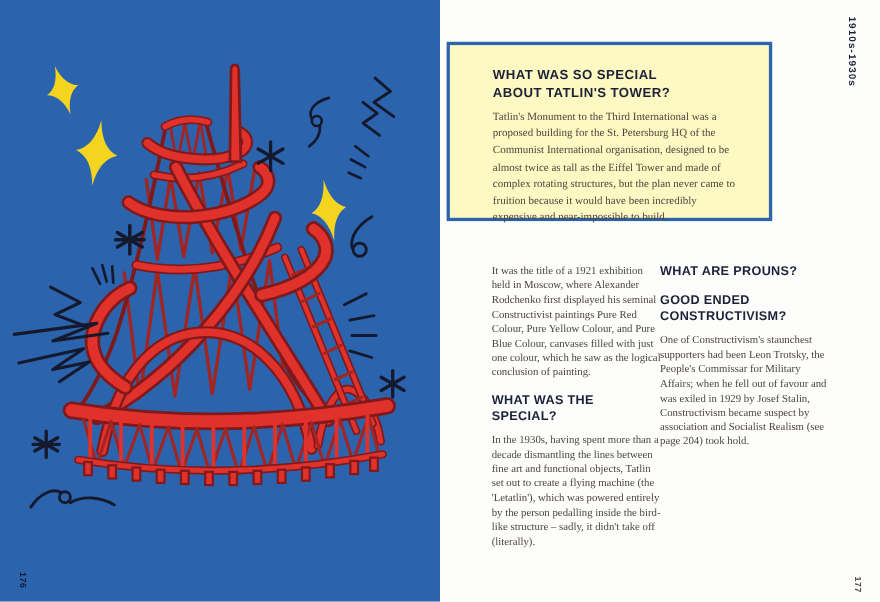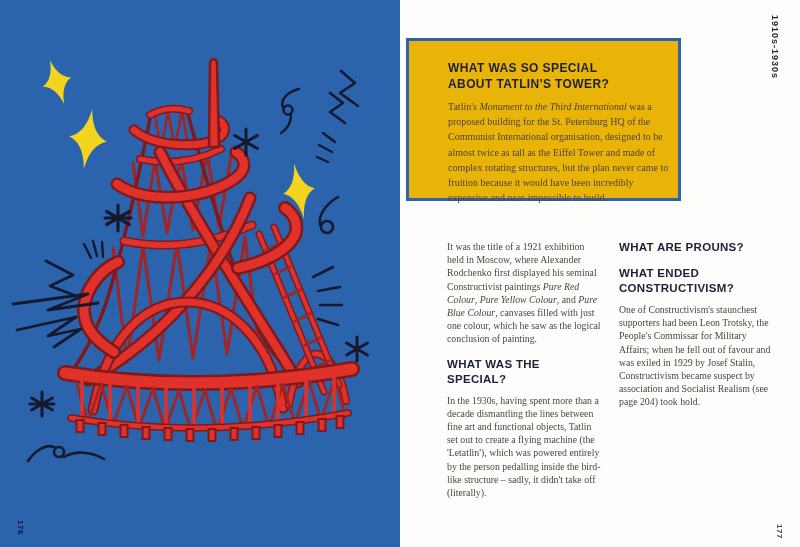"WHAT WAS SO SPECIAL" .featured-box { background: #eab308 -> #fef9c3; width: 275px -> 296px }
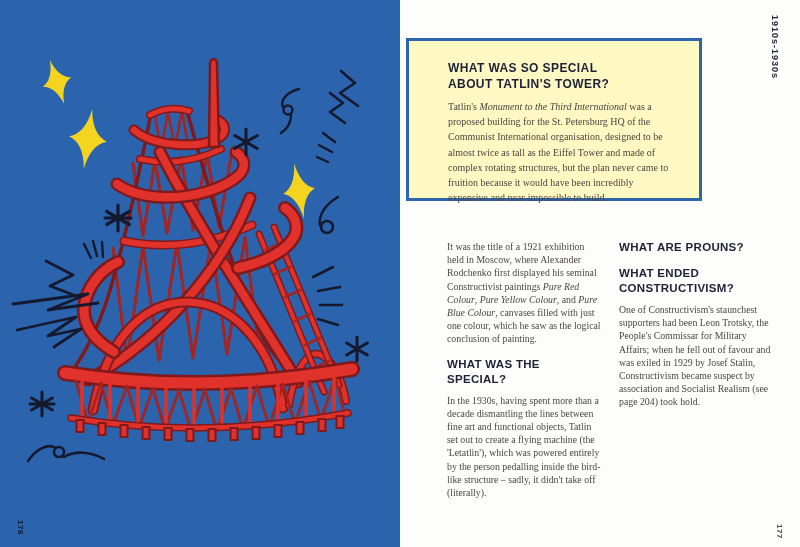"Monument to the Third International" .it { font-style: italic -> none }
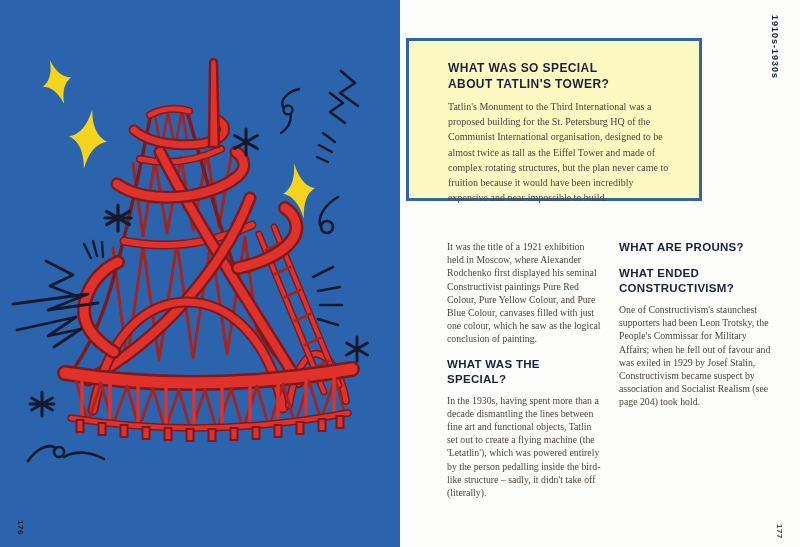"WHAT ARE PROUNS?" .col-2 { left: 219px -> 200px }
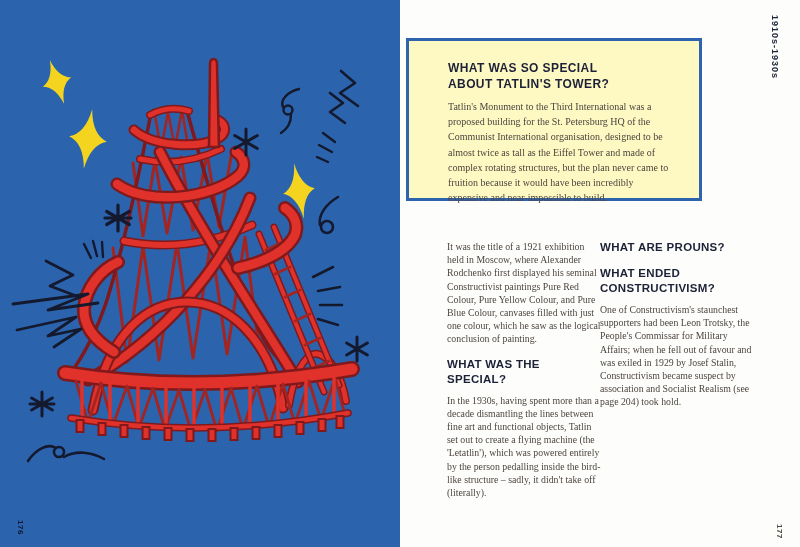"WHAT ENDED" div.qa-heading { text: WHAT -> GOOD }
